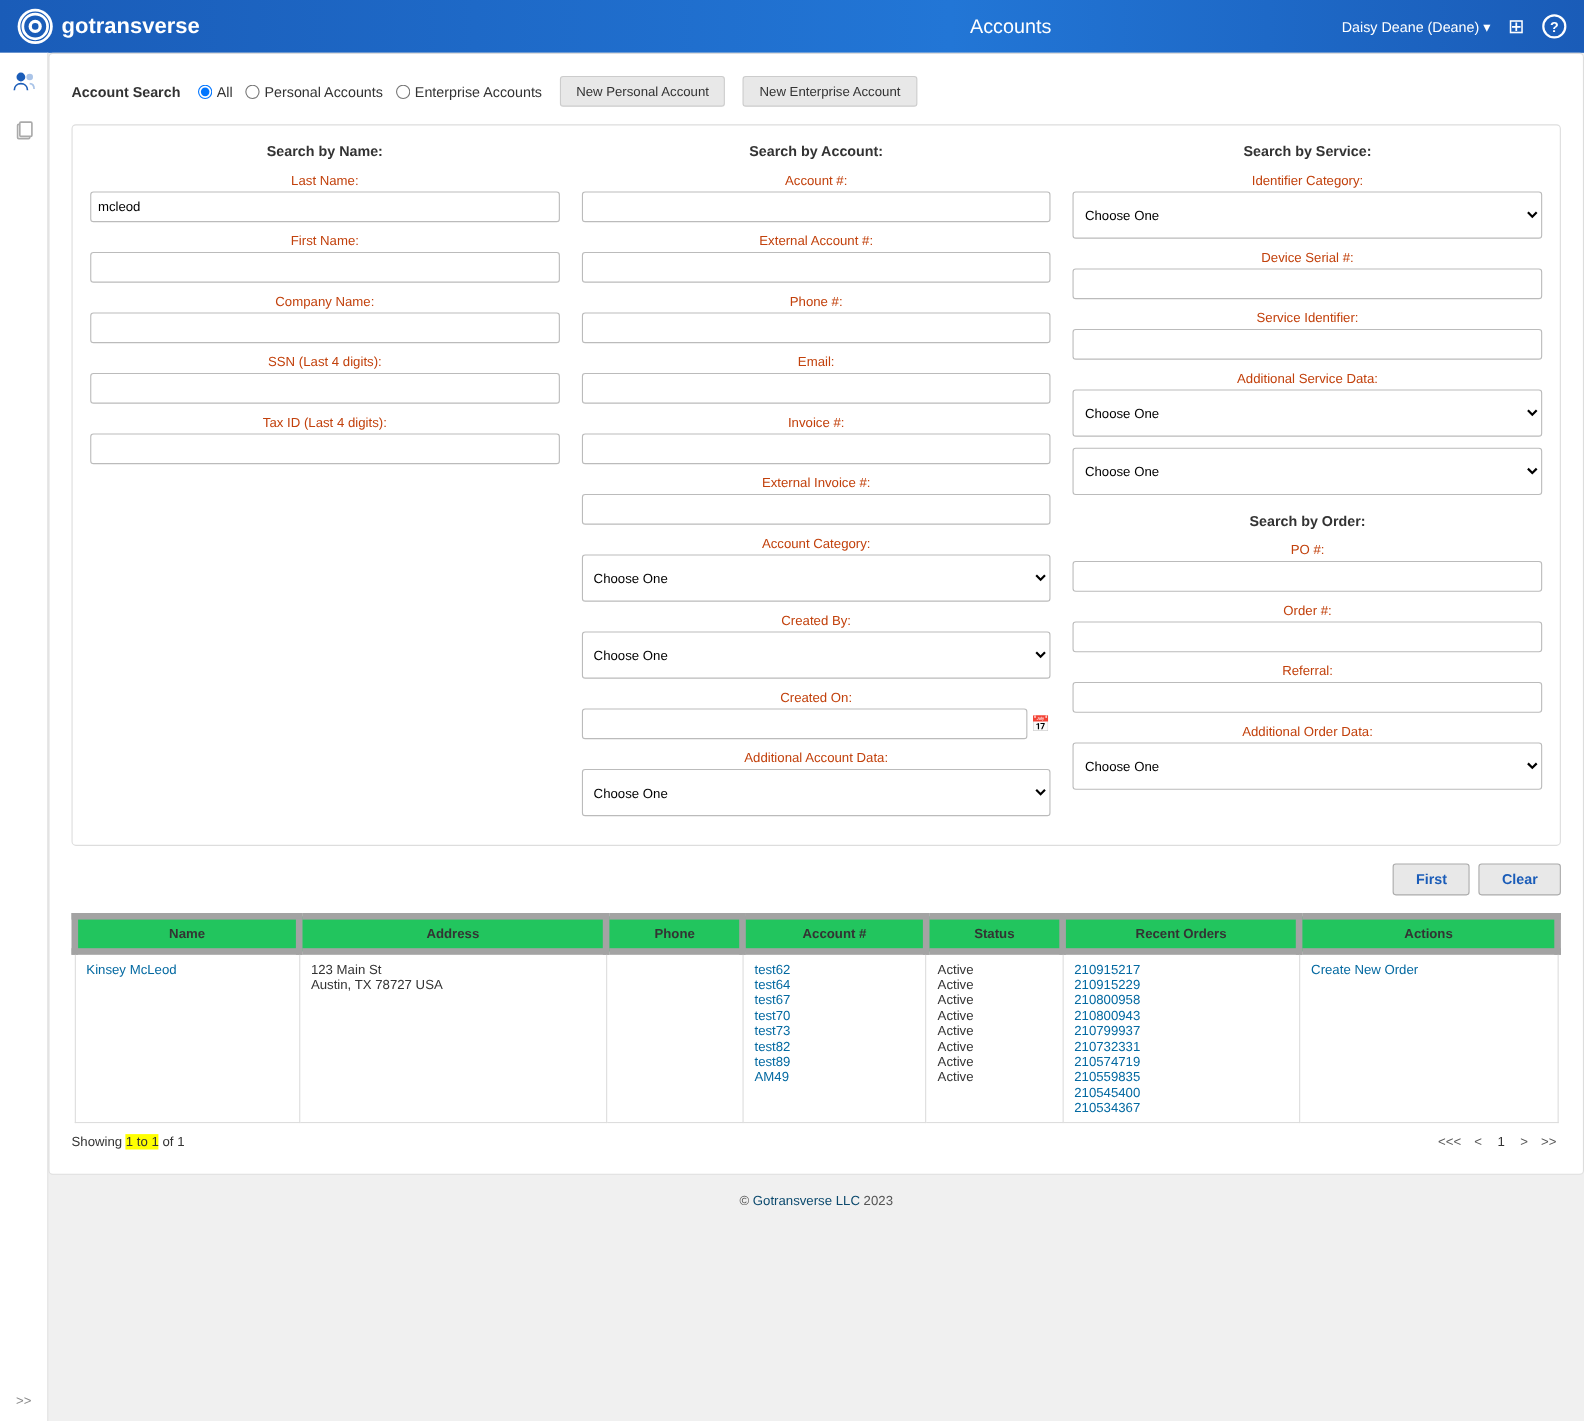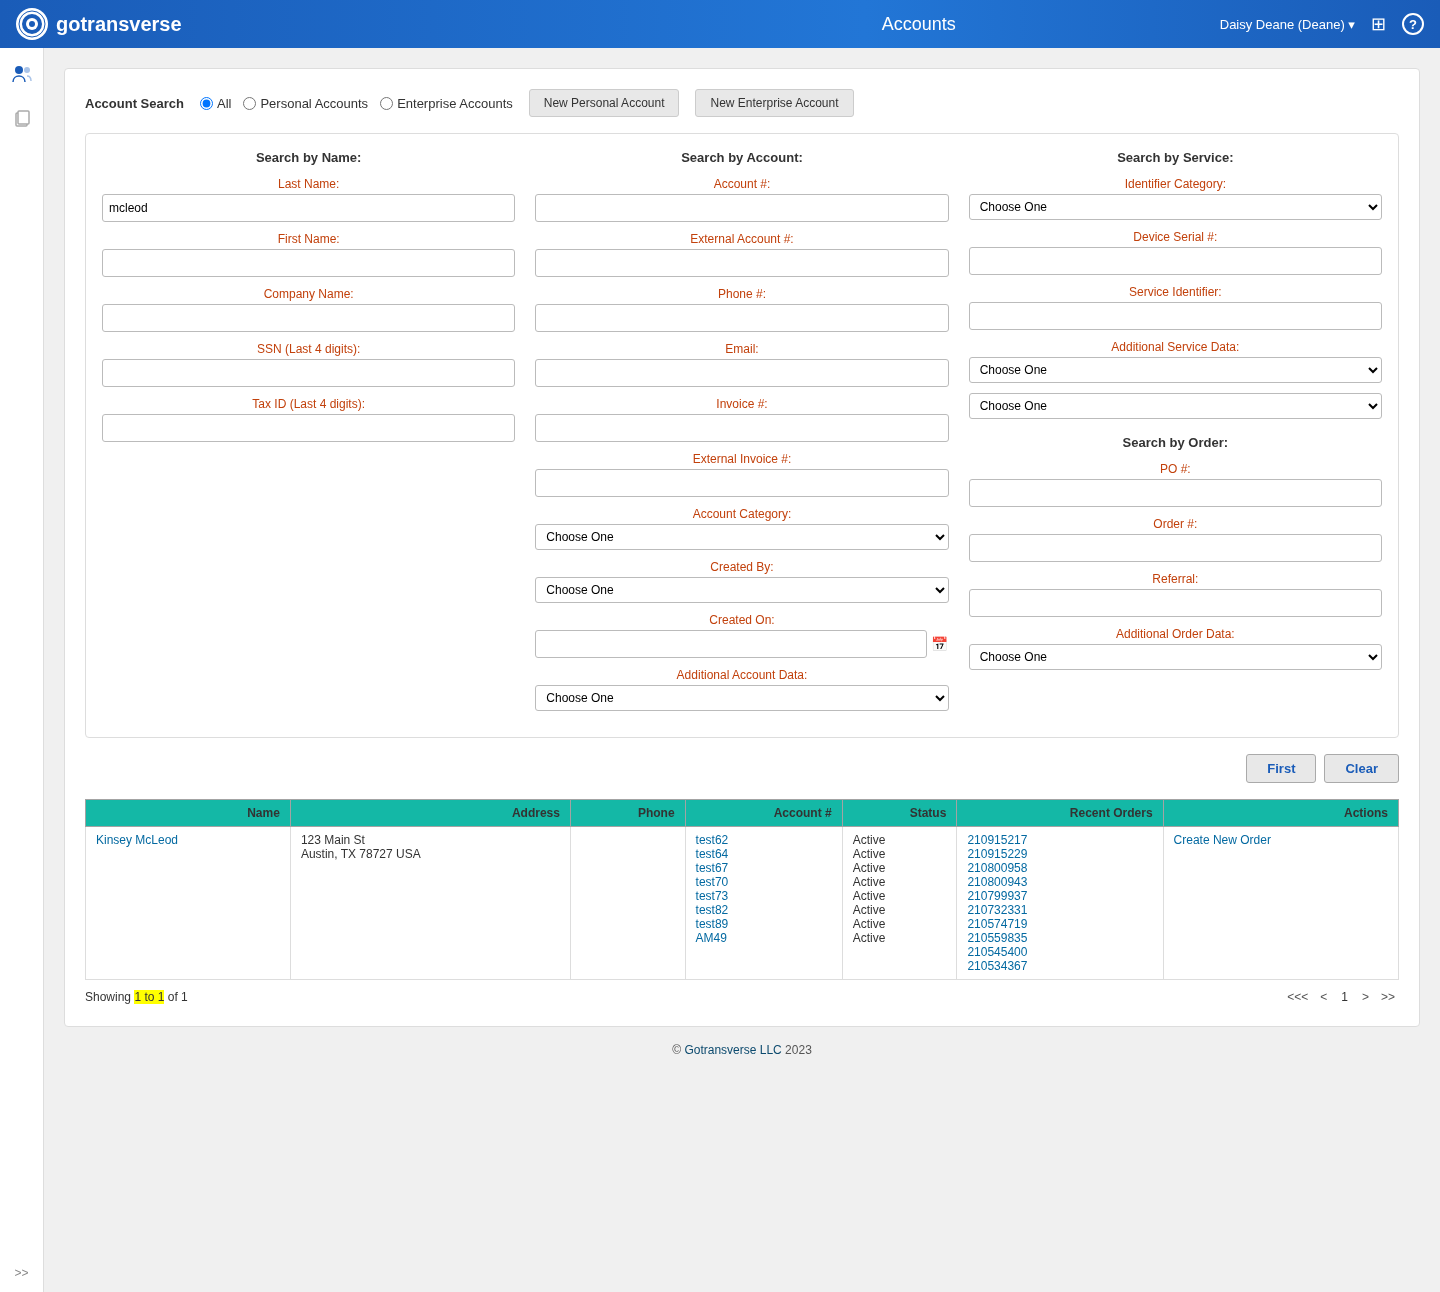"Account Search" .main-content { padding: 20px -> none }
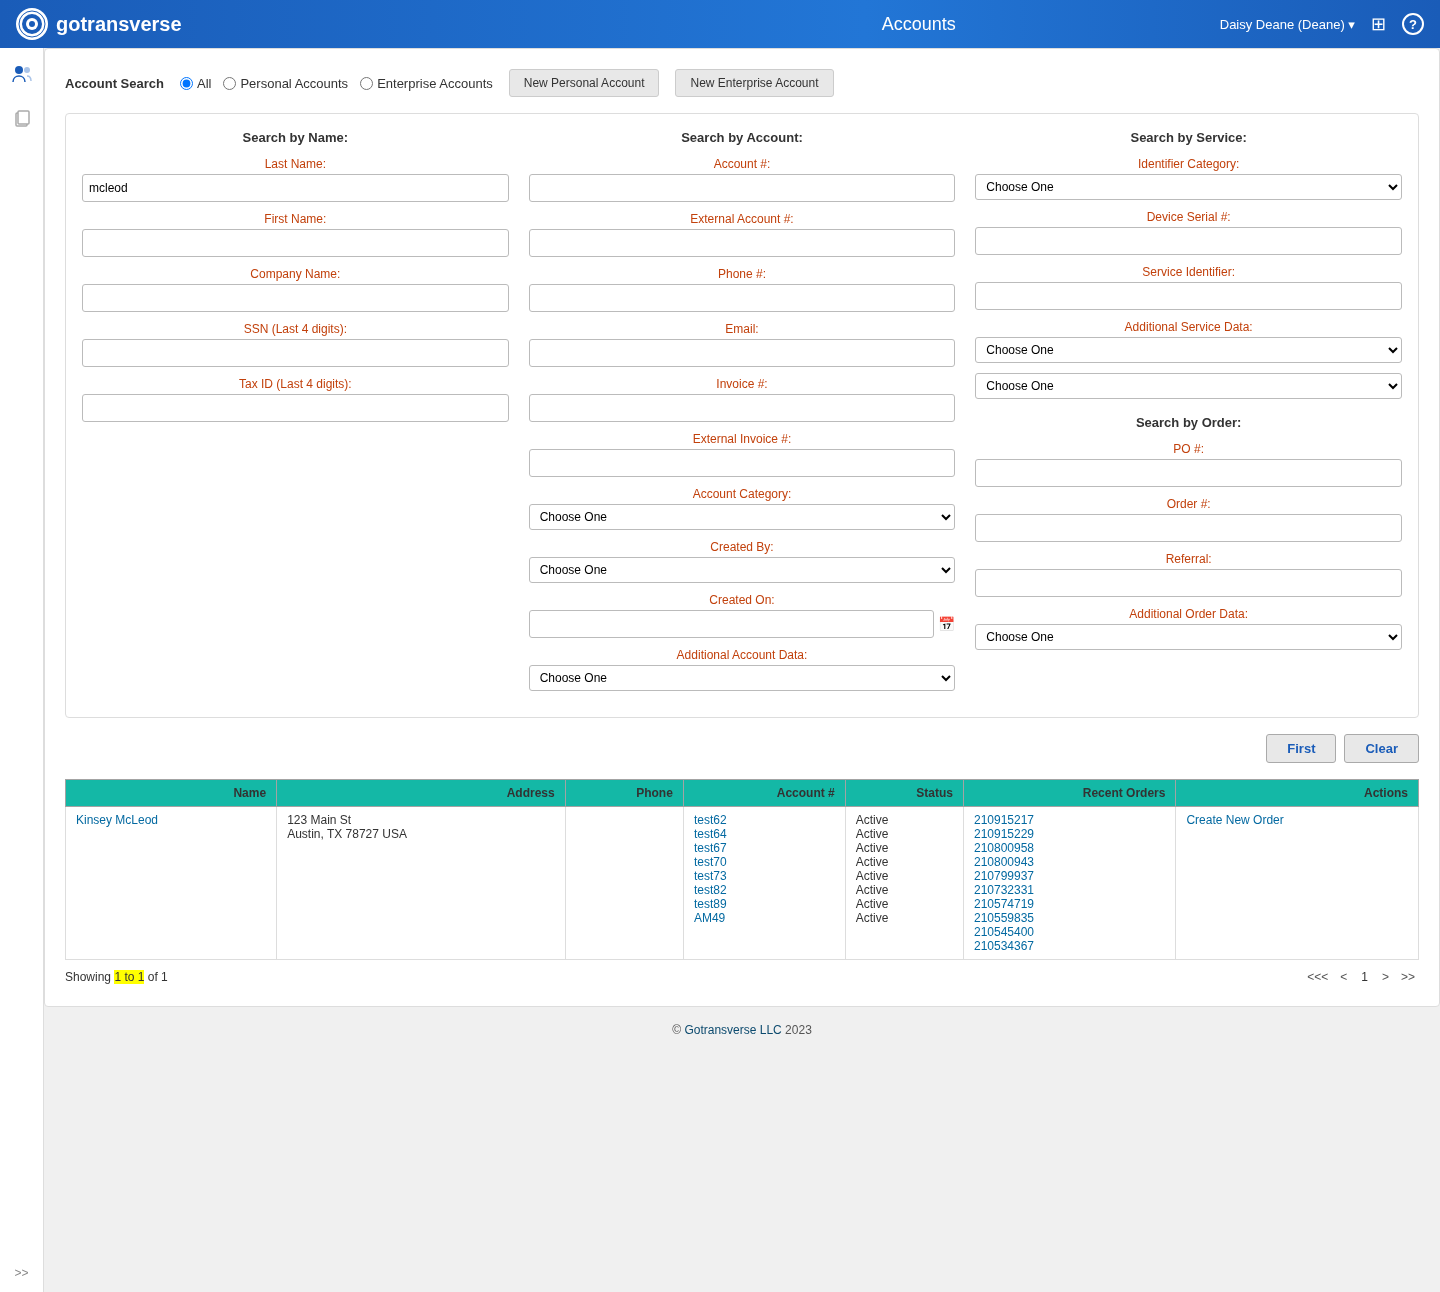"Choose One" .form-select { height: 26px -> 43px }
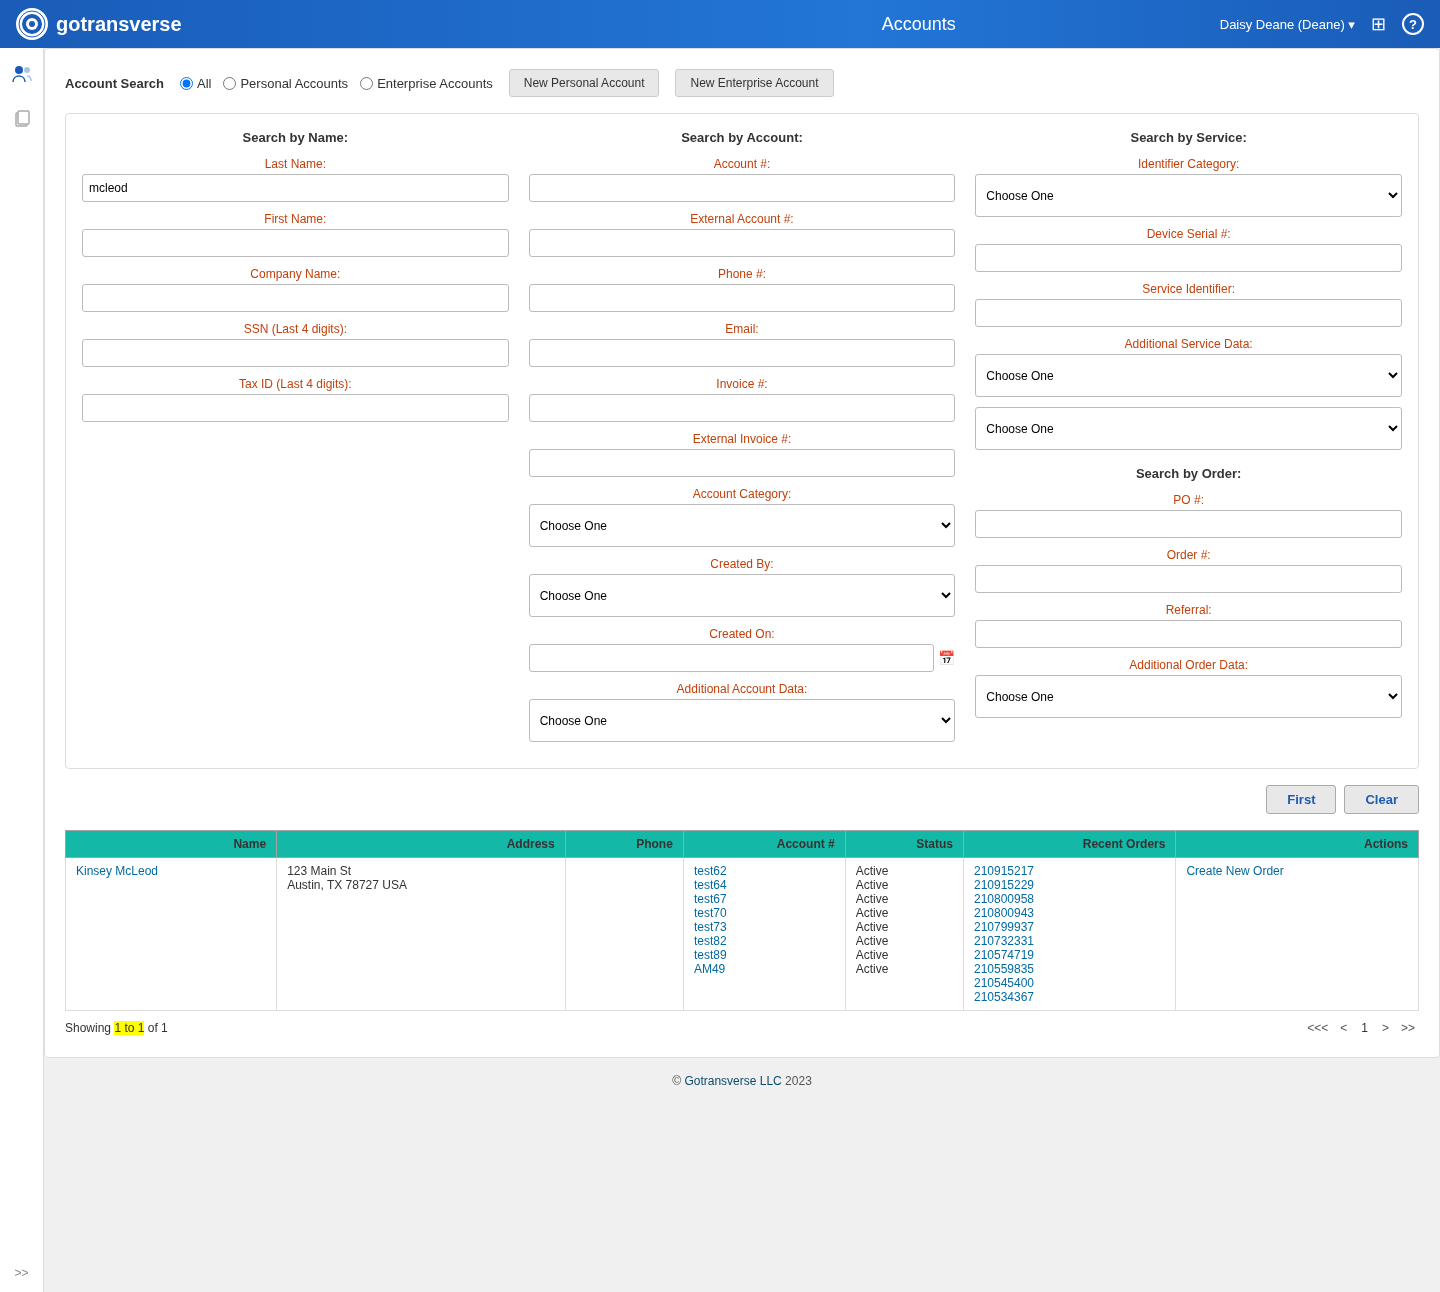"Name" .results-table th { background: #14b8a6 -> #22c55e; border: 1px solid #a3a3a3 -> 6px solid #a3a3a3; text-align: right -> center }
